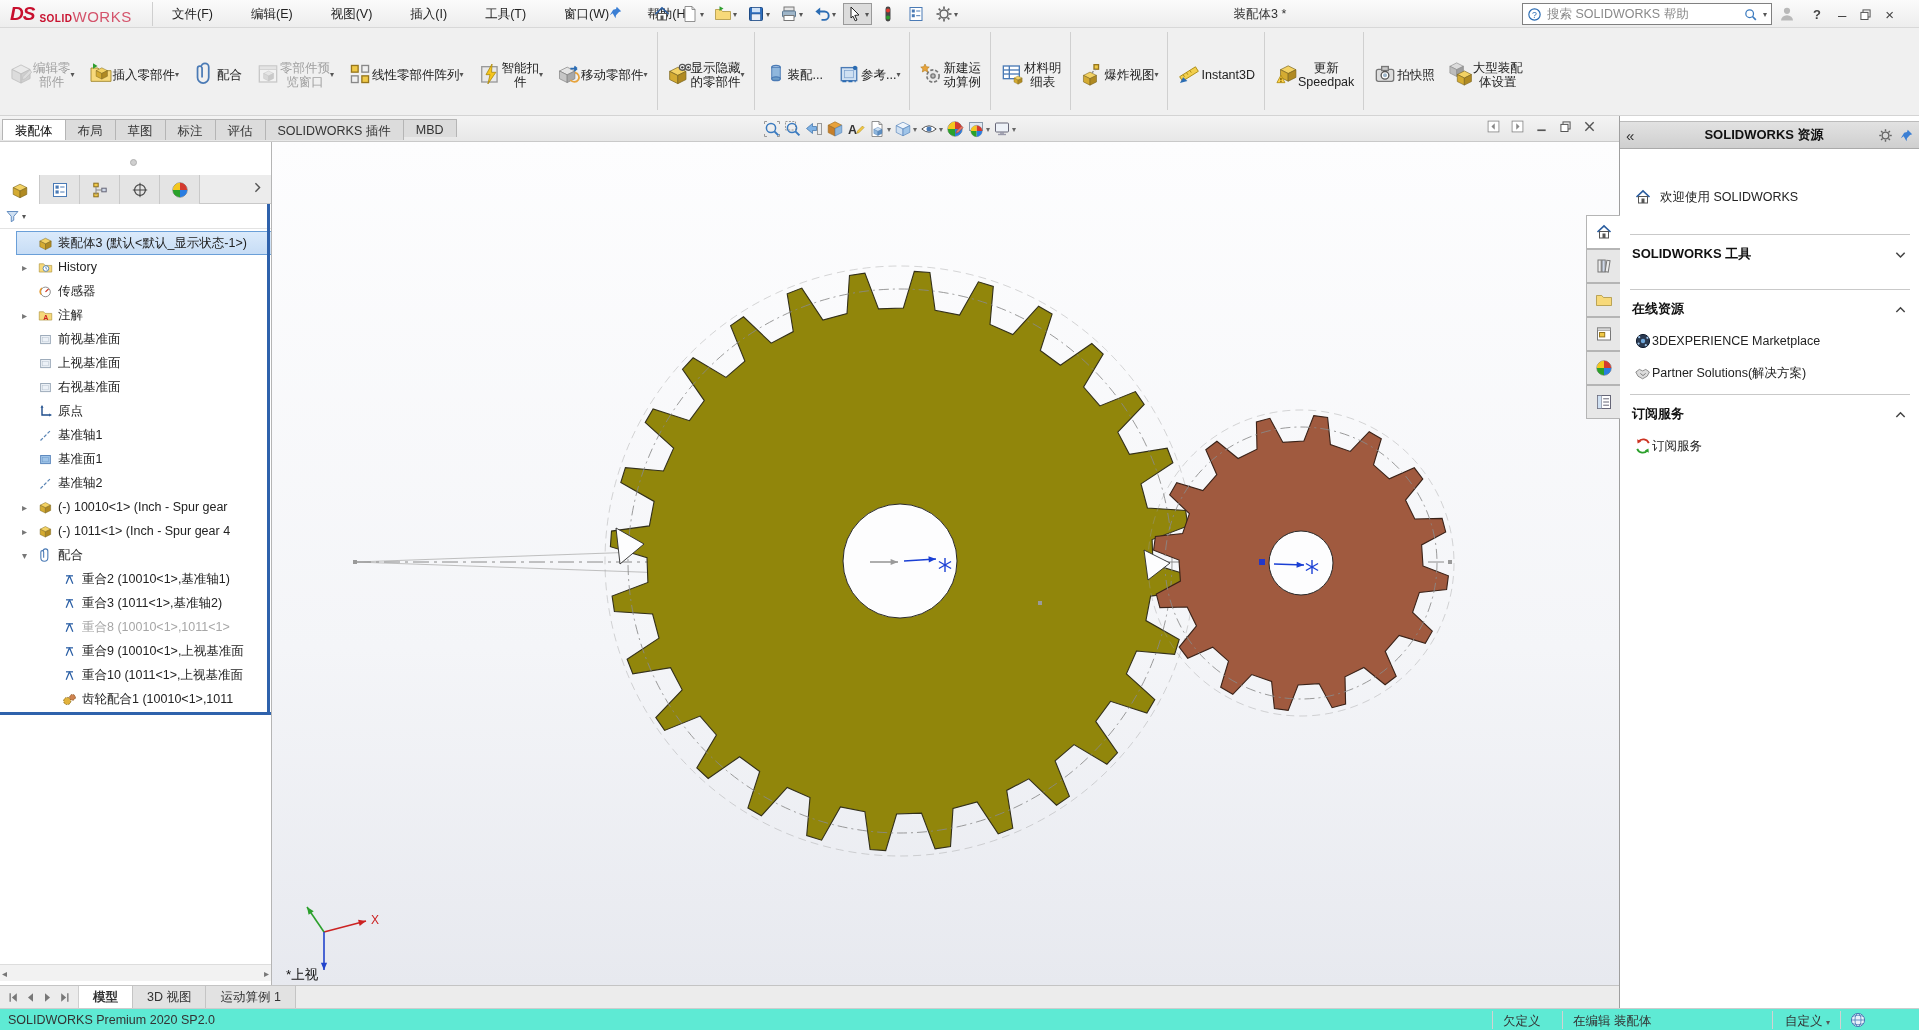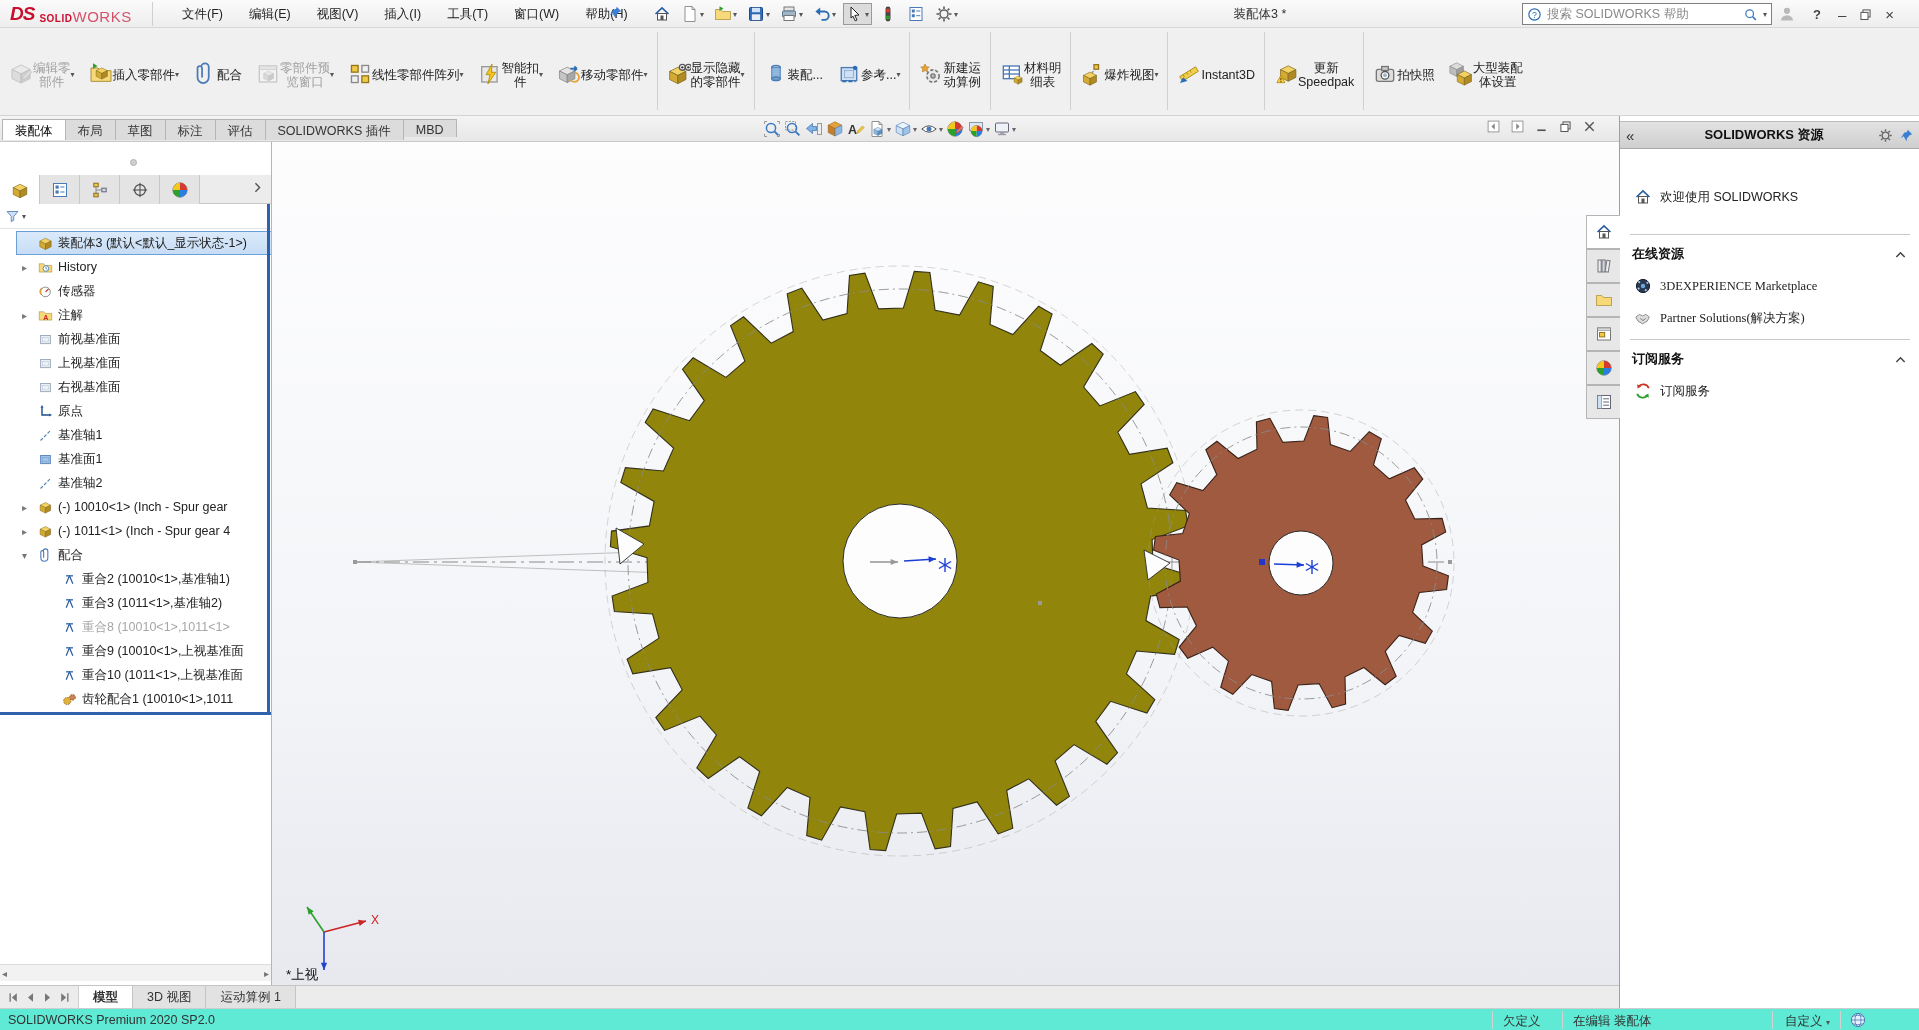"文件(F)" #menubar { gap: 26px -> 38px; left: 182px -> 172px }
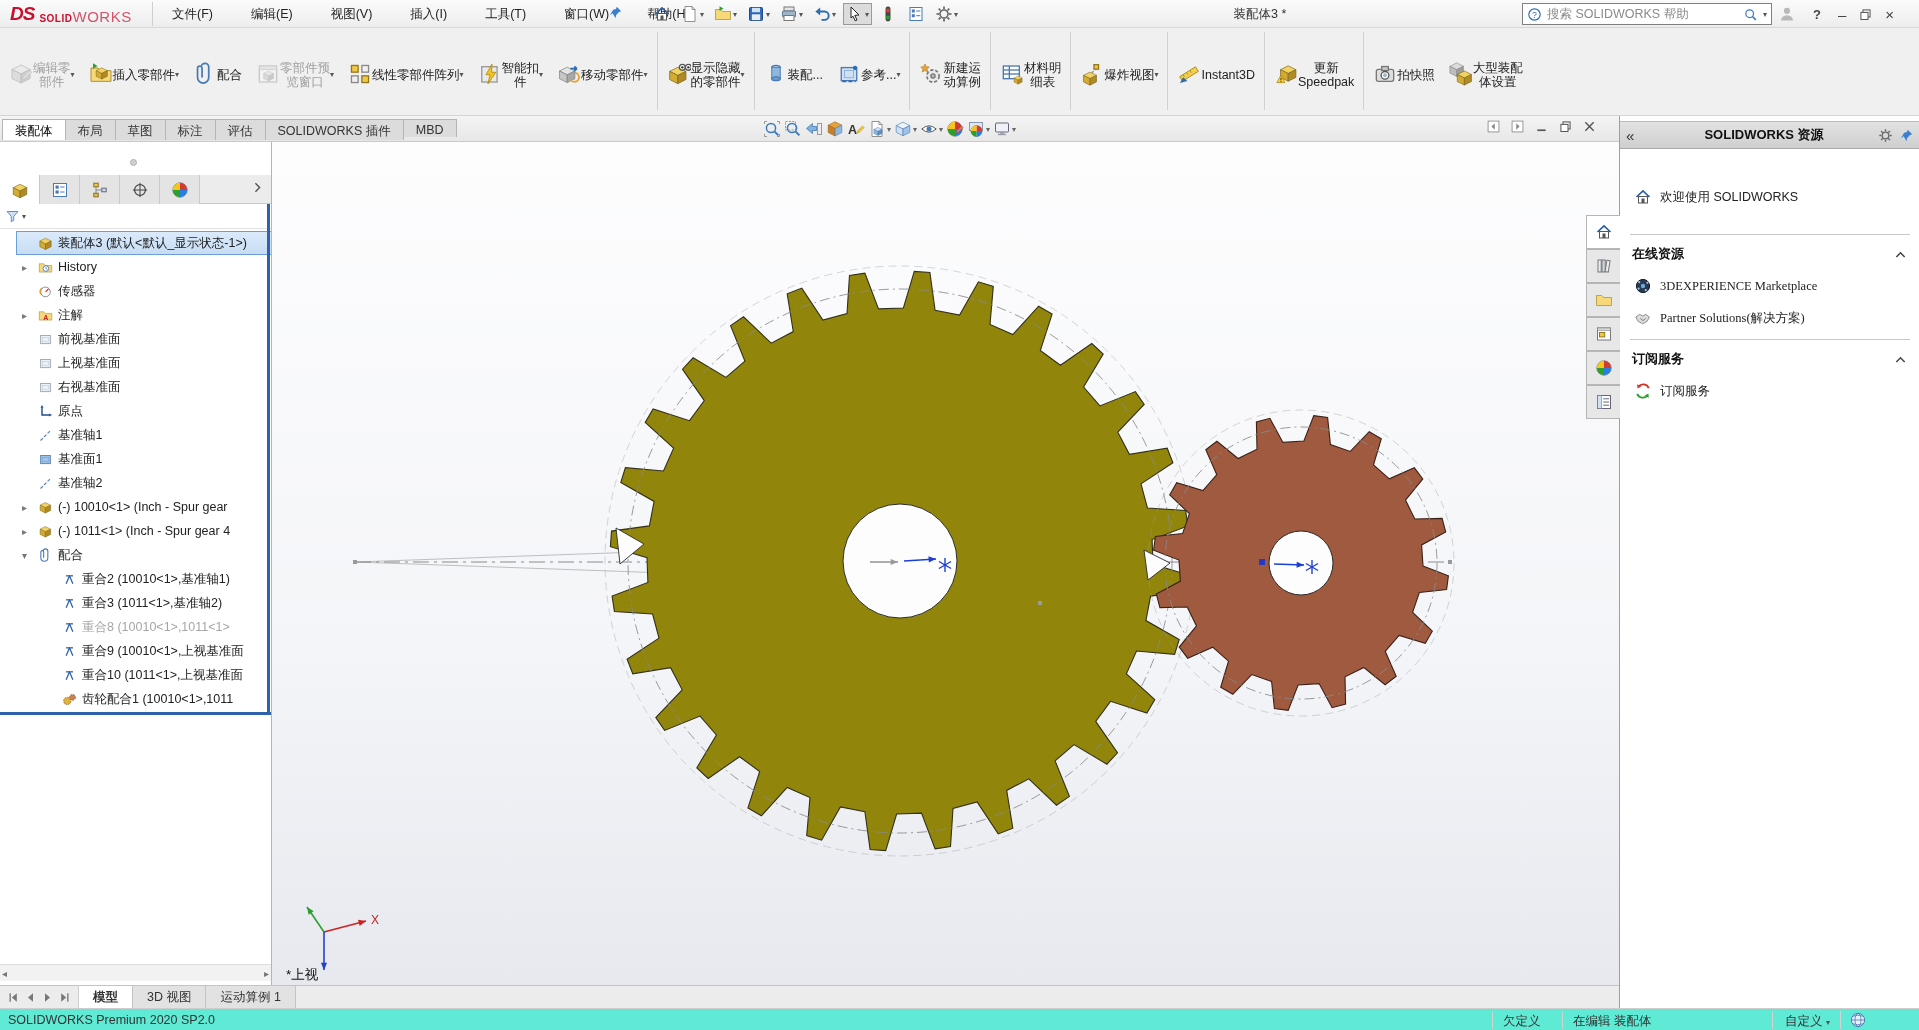"SOLIDWORKS 工具" div.tp-sec { html: none -> <div> <div> <span>SOLIDWORKS 工具</span> <svg> <path></path> </svg> </div> </div> }
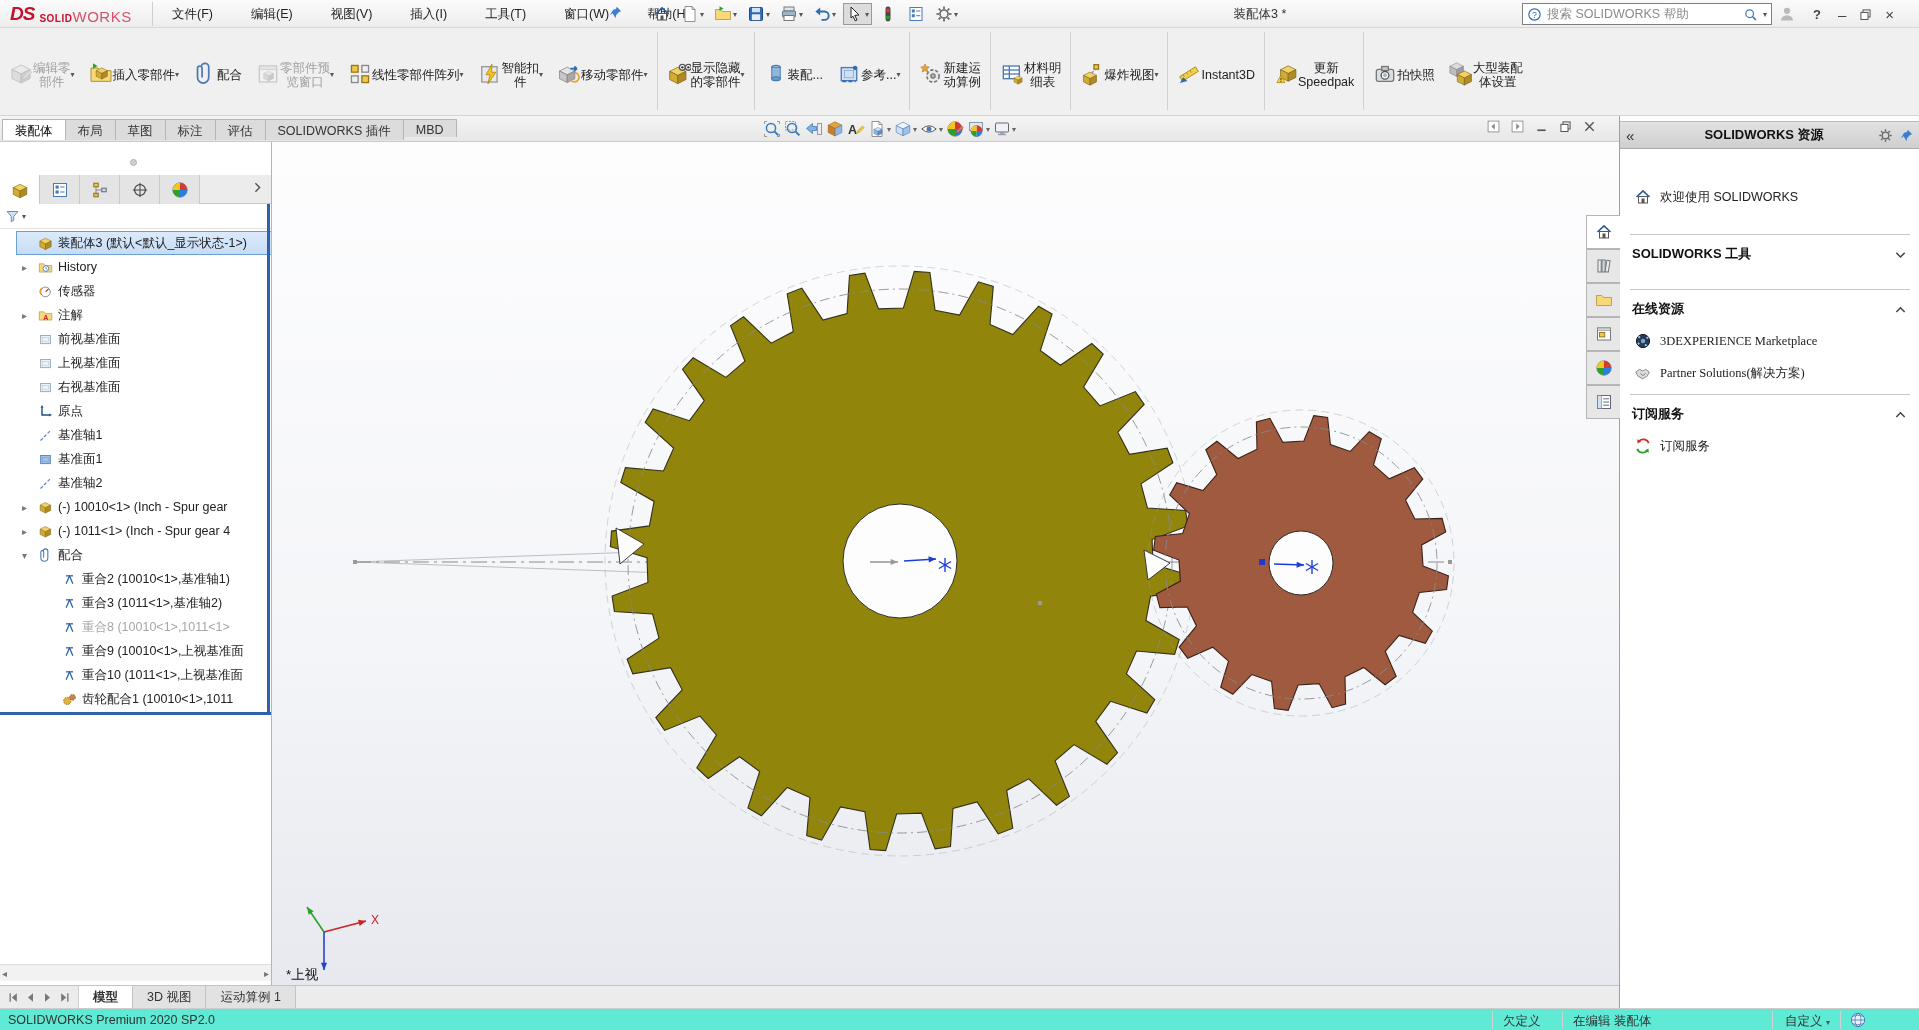"3DEXPERIENCE Marketplace" .tp-item { font-family: Liberation Serif, serif -> none; gap: 8px -> 0 }
